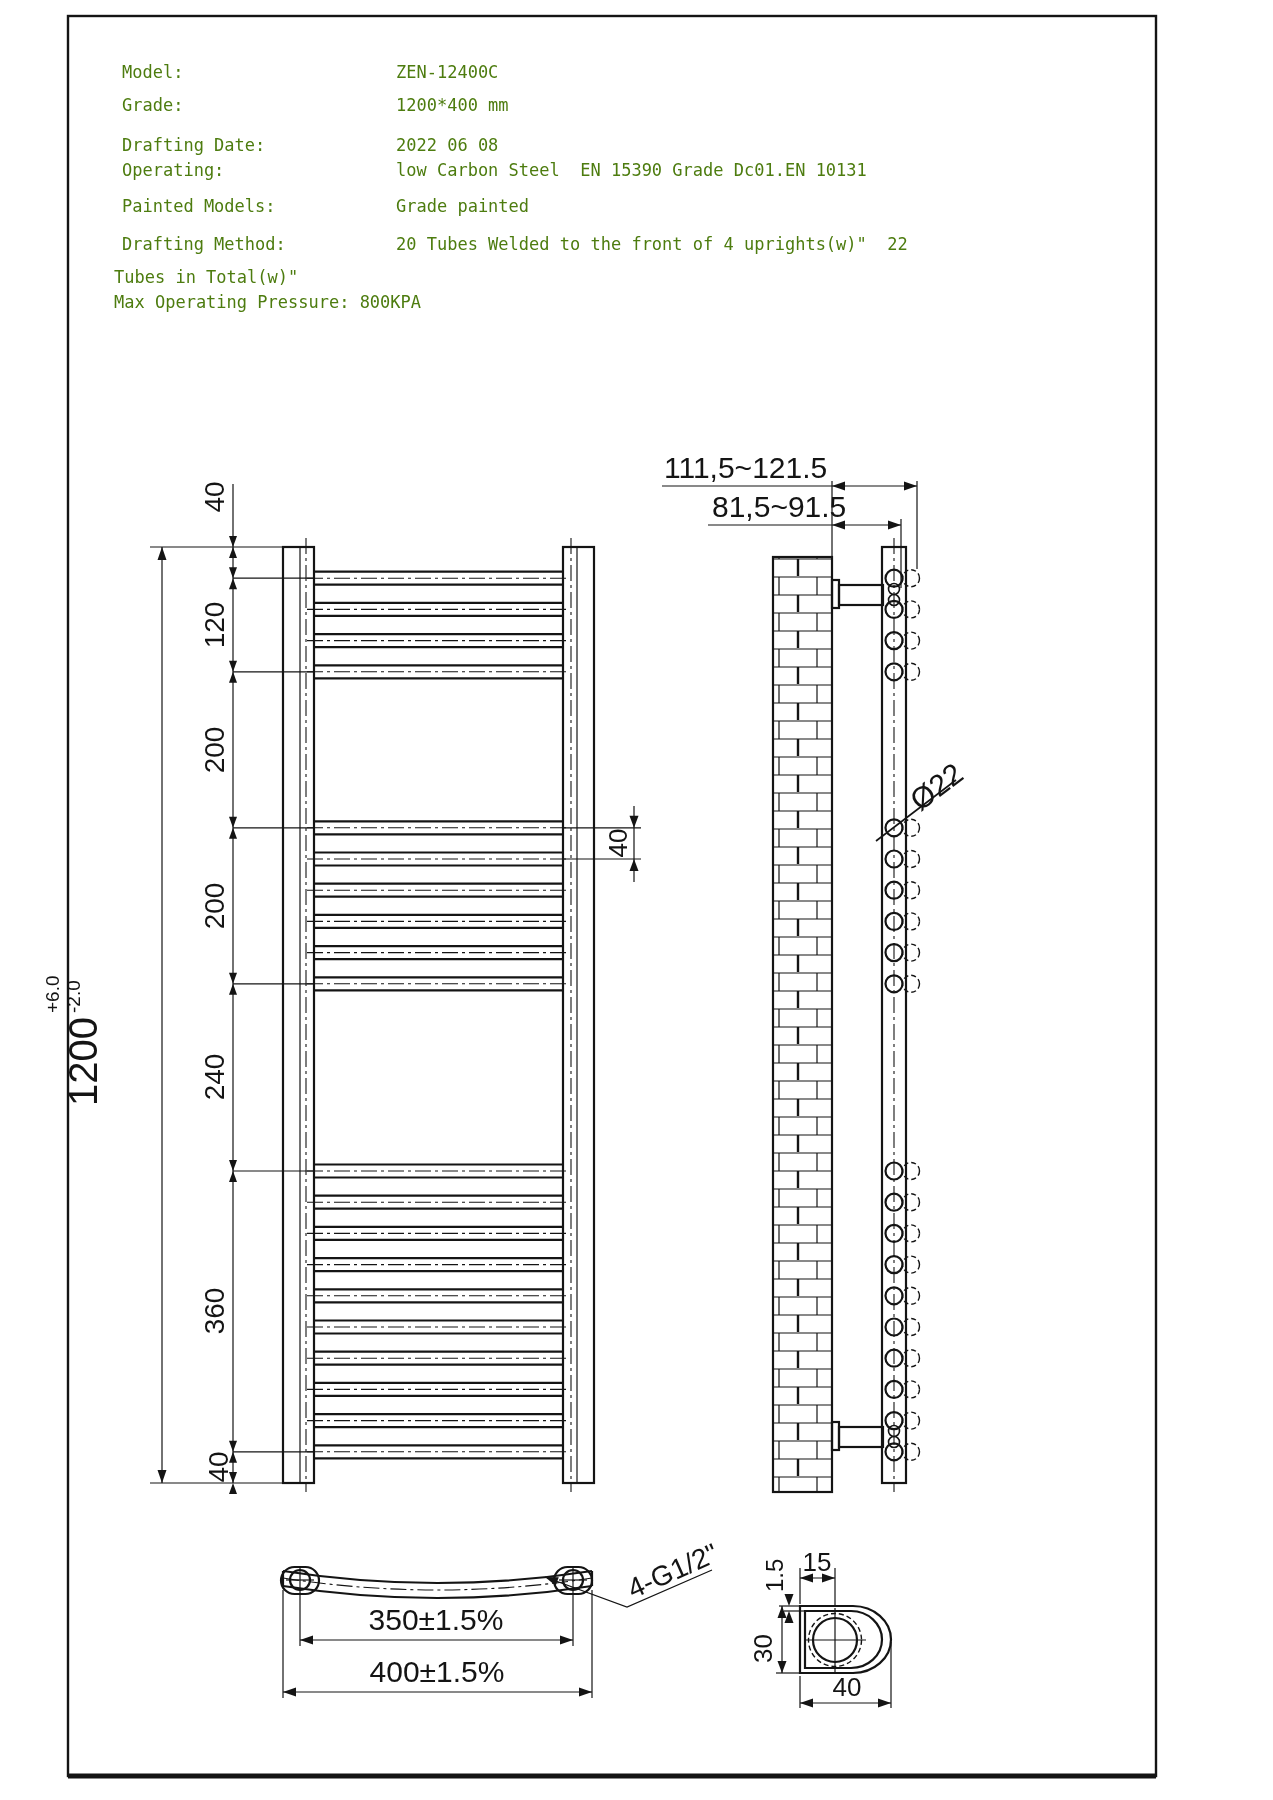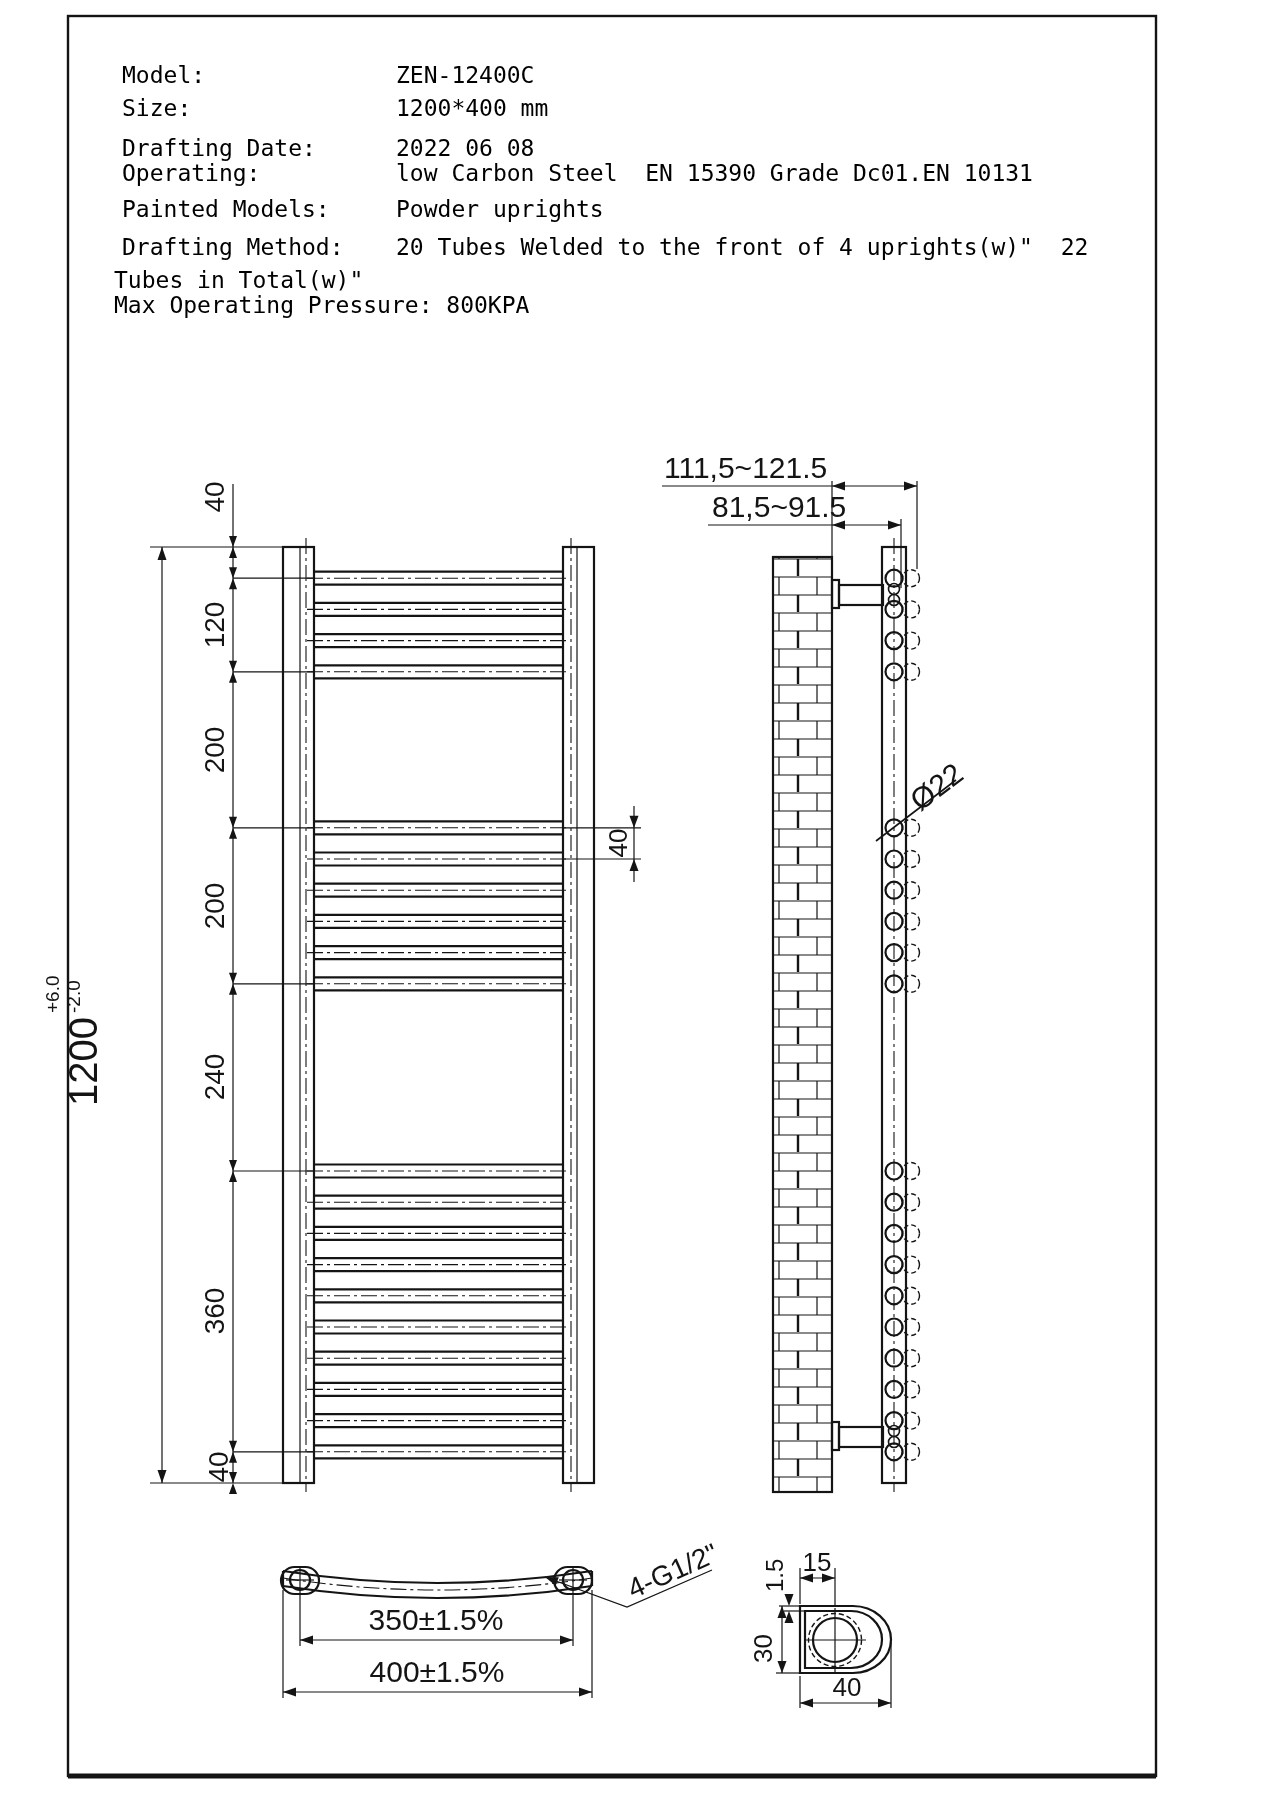"Model: ZEN-12400C" .spec { color: #000000 -> #4d7c0f; font-size: 23px -> 17px }
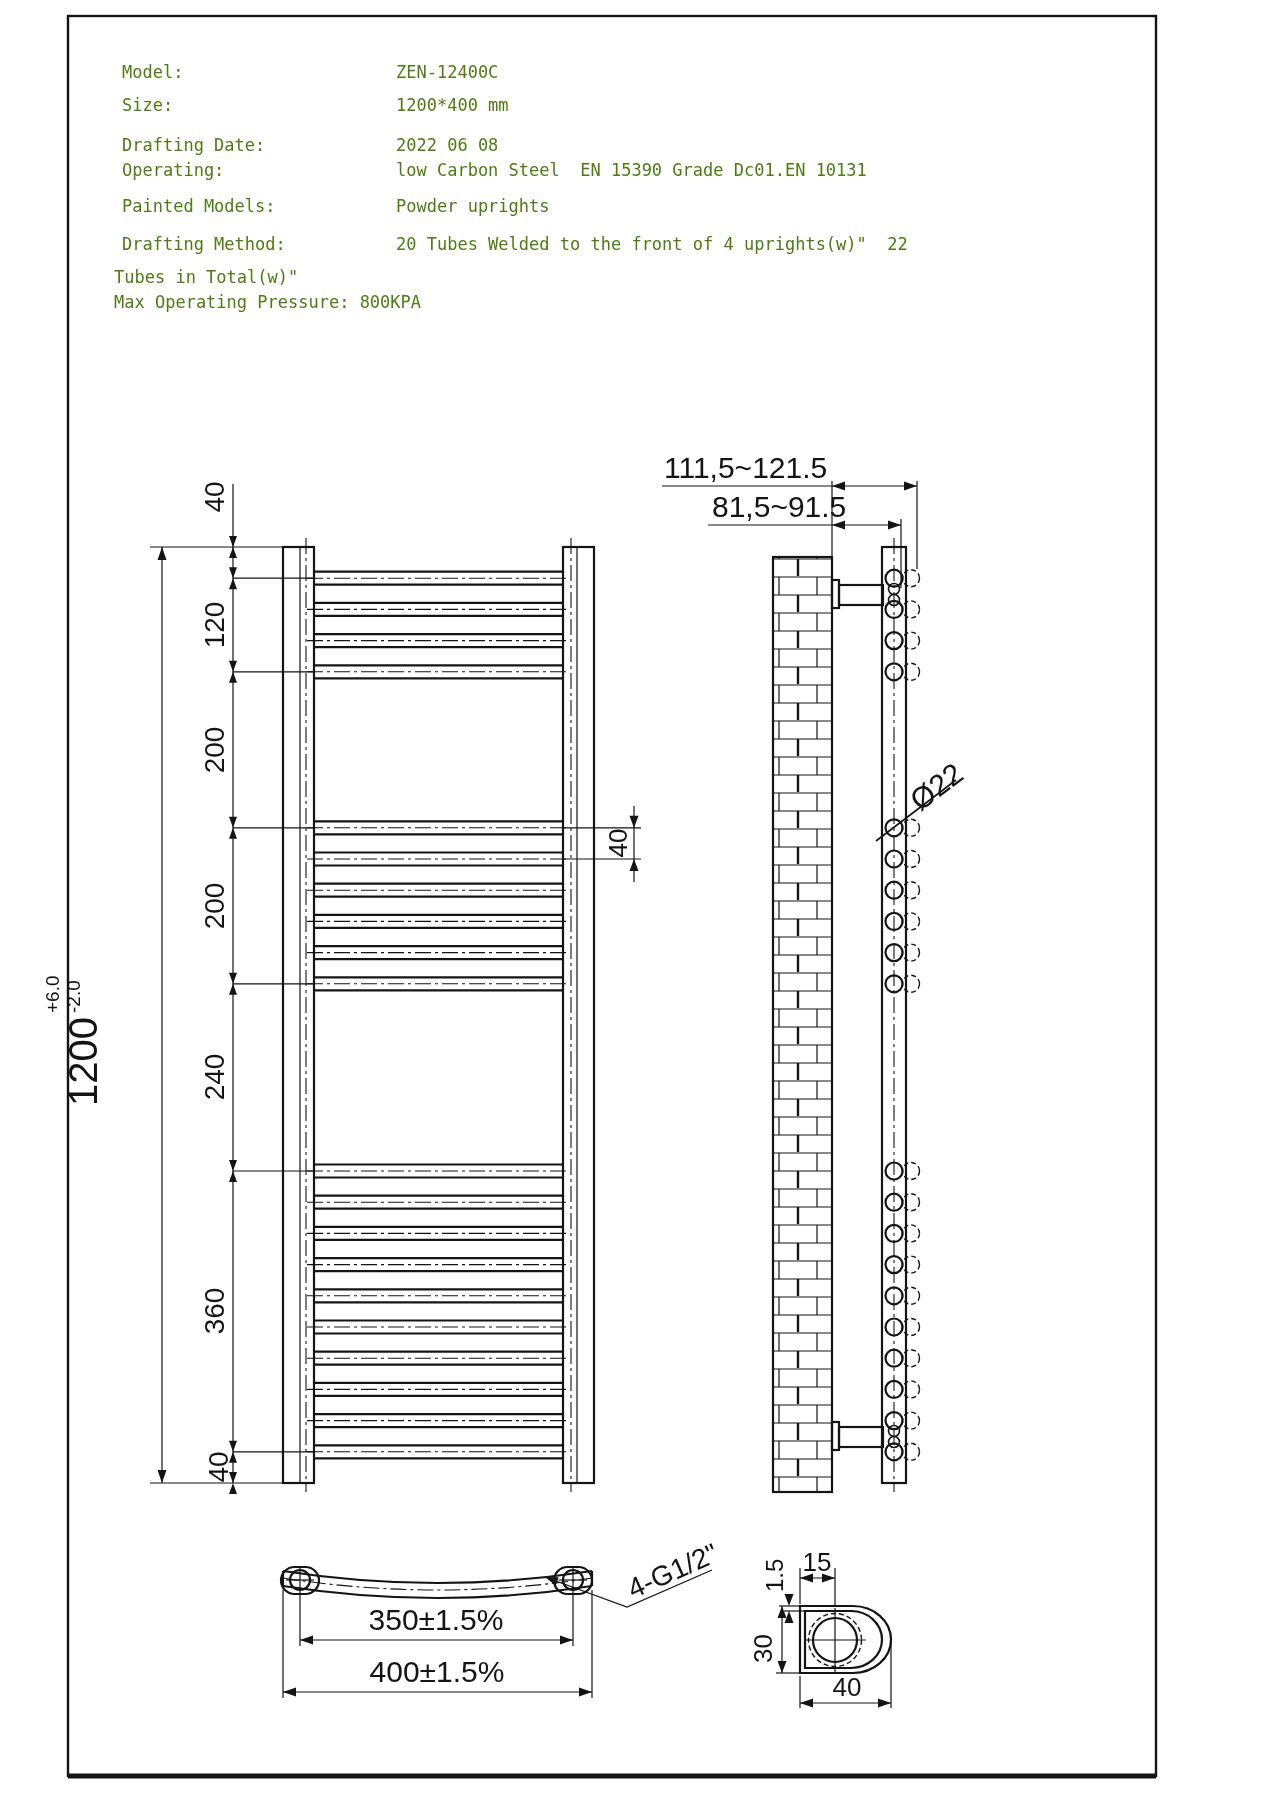"Size:" span.hl { text: Size -> Grade }
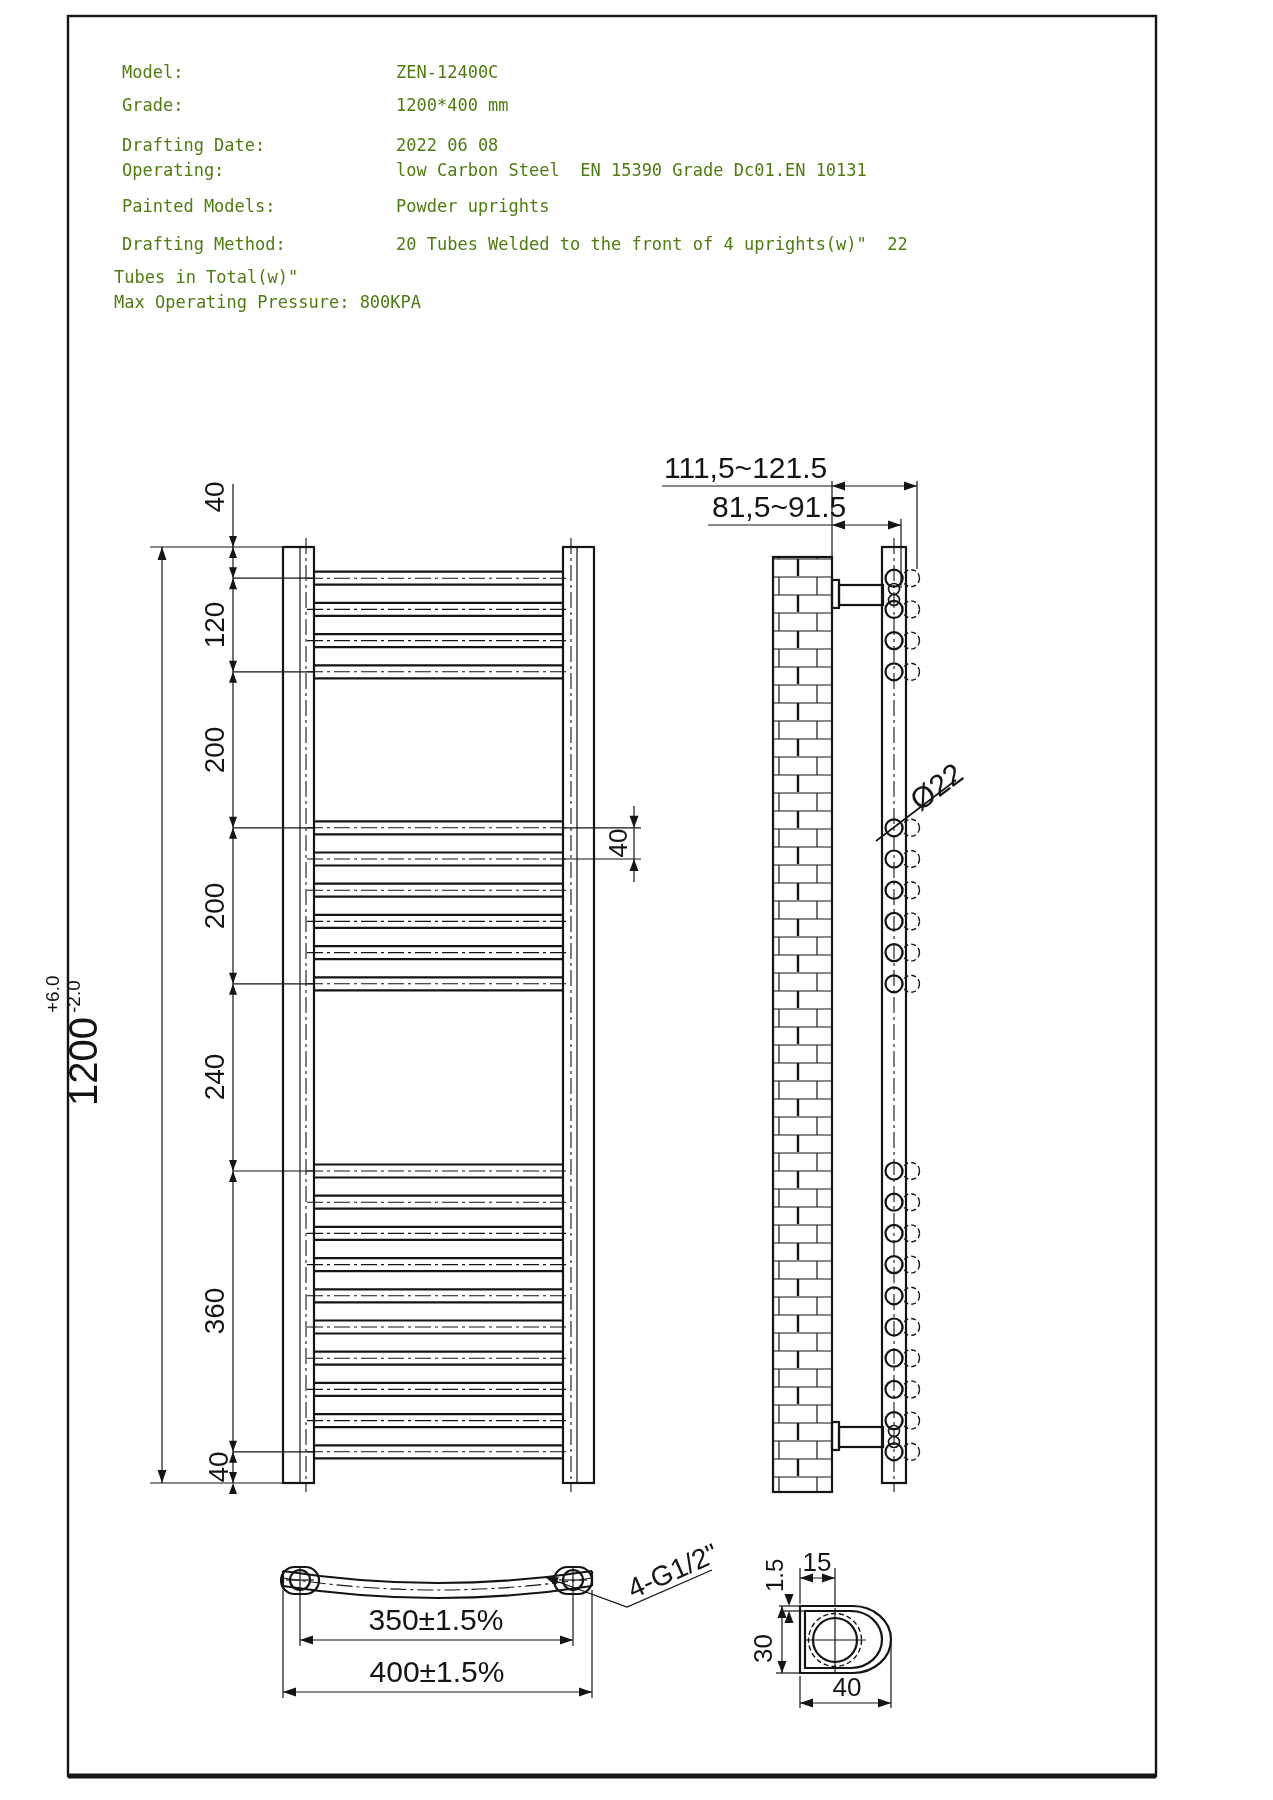"Powder uprights" span { text: Powder uprights -> Grade painted }
